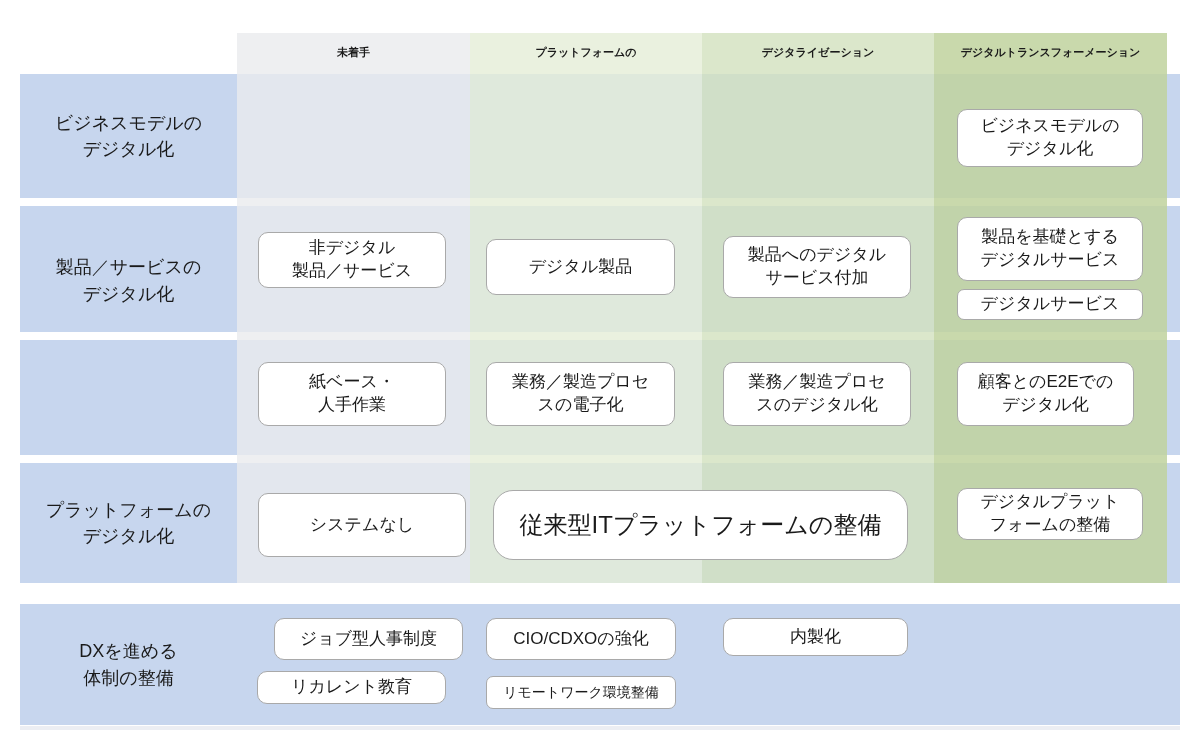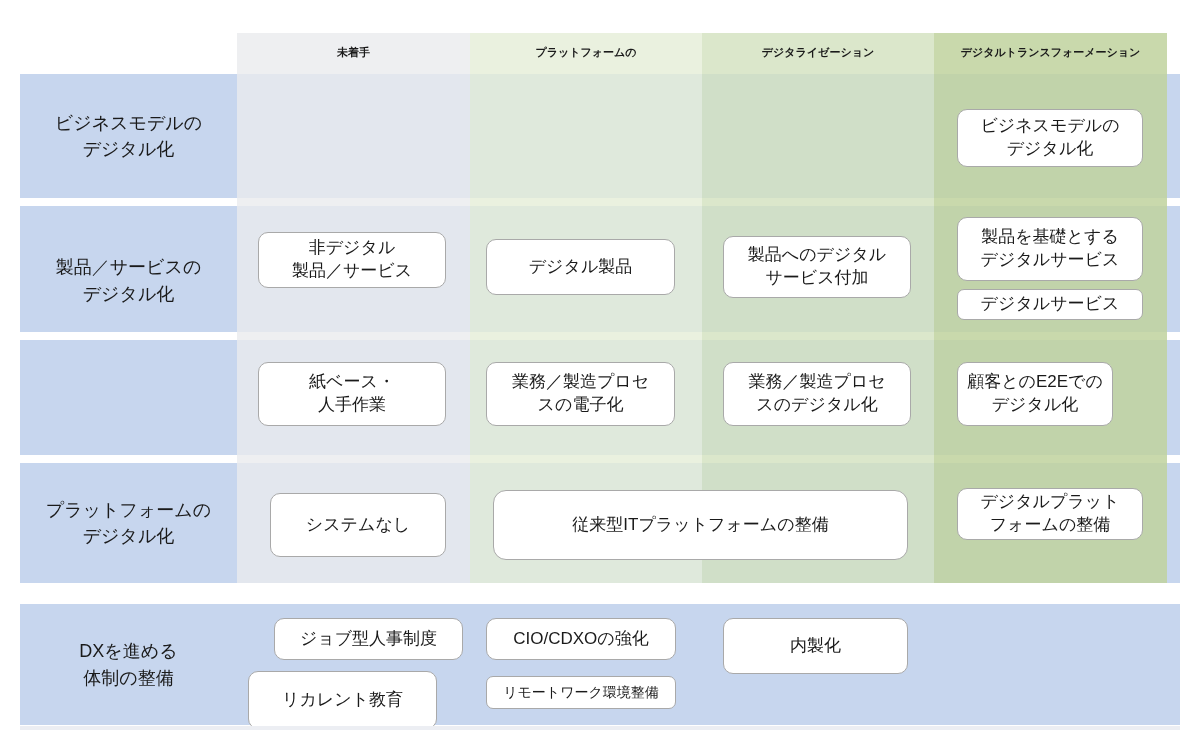"顧客とのE2Eでの" div.box { width: 156px -> 177px }
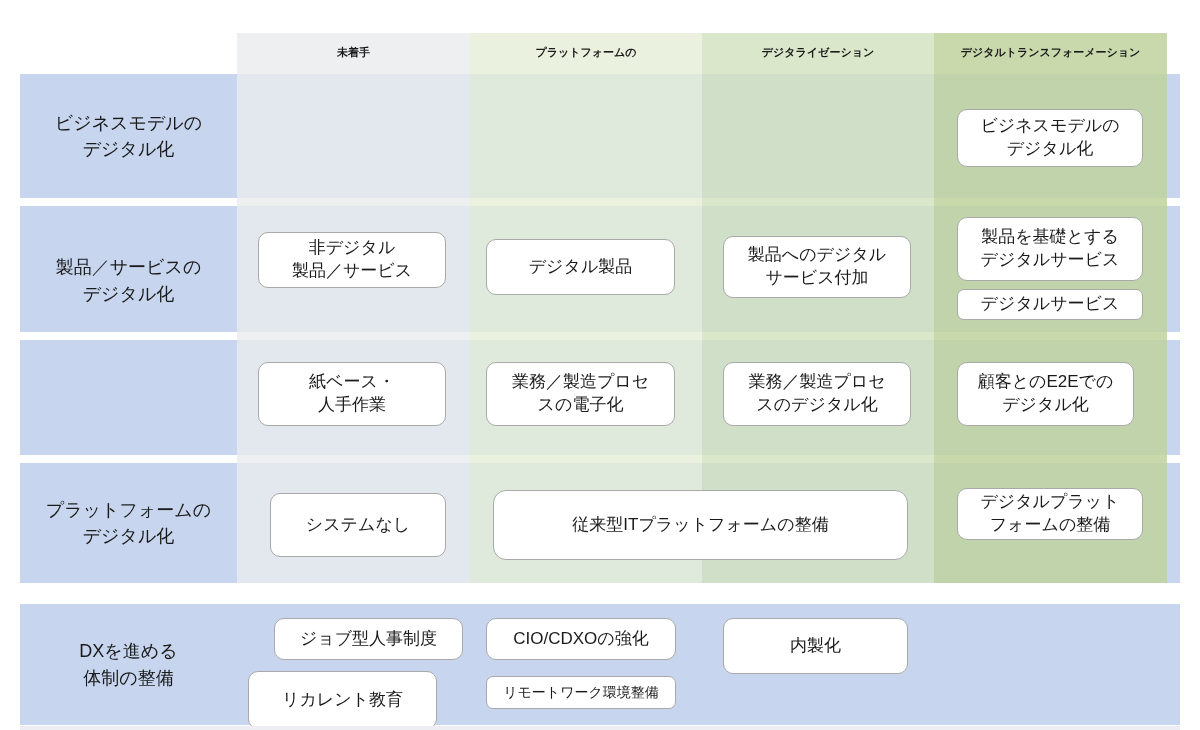"システムなし" div.box { left: 270px -> 258px; width: 176px -> 208px }
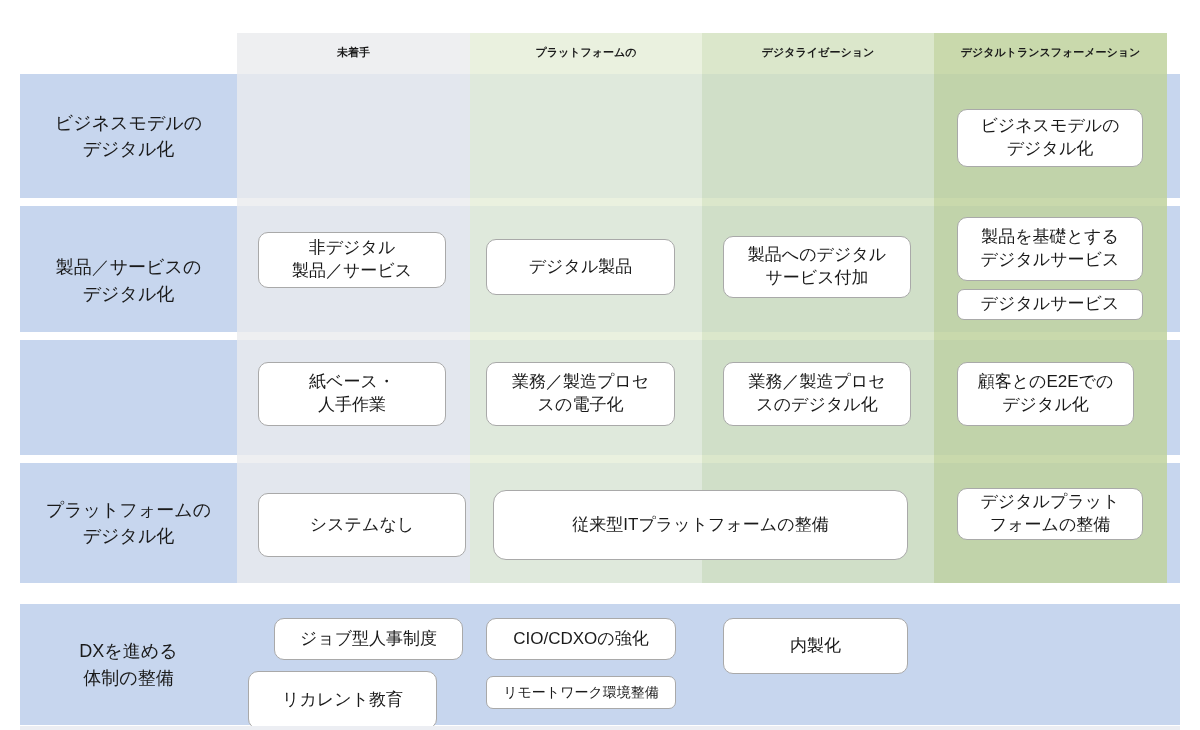"従来型ITプラットフォームの整備" .box-wide { border-radius: 13px -> 20px; font-size: 17px -> 24px }
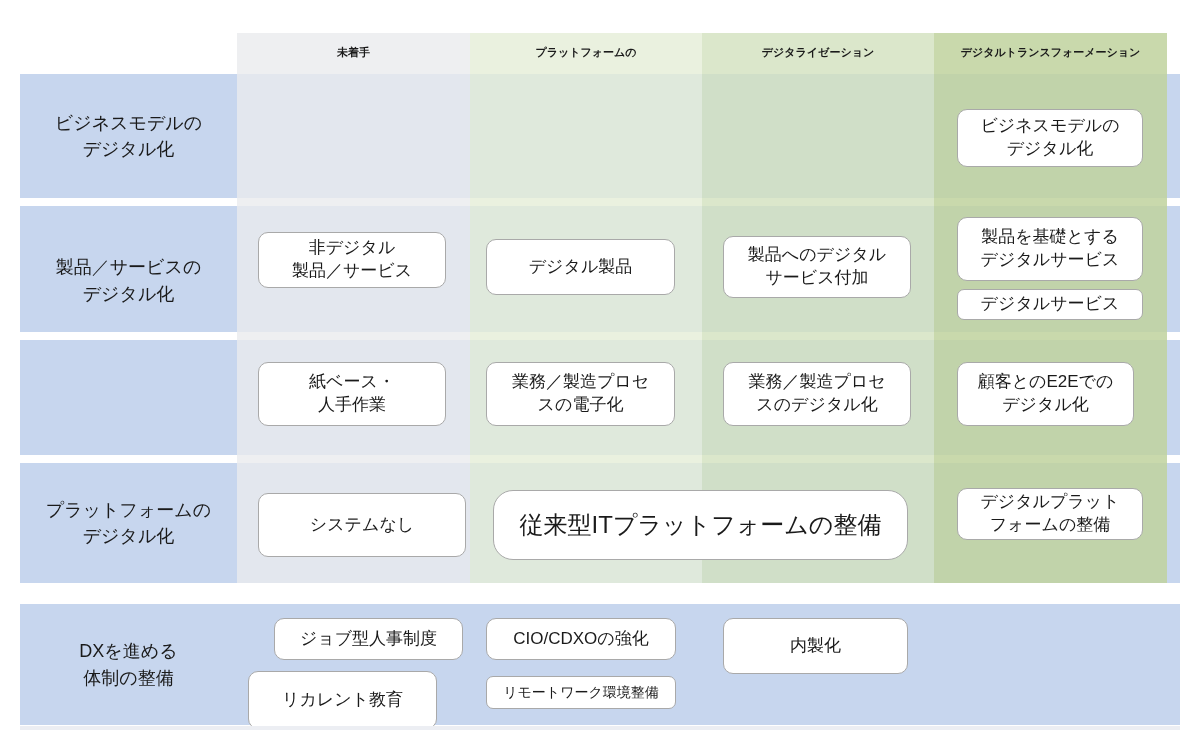"内製化" div.box { height: 56px -> 38px }
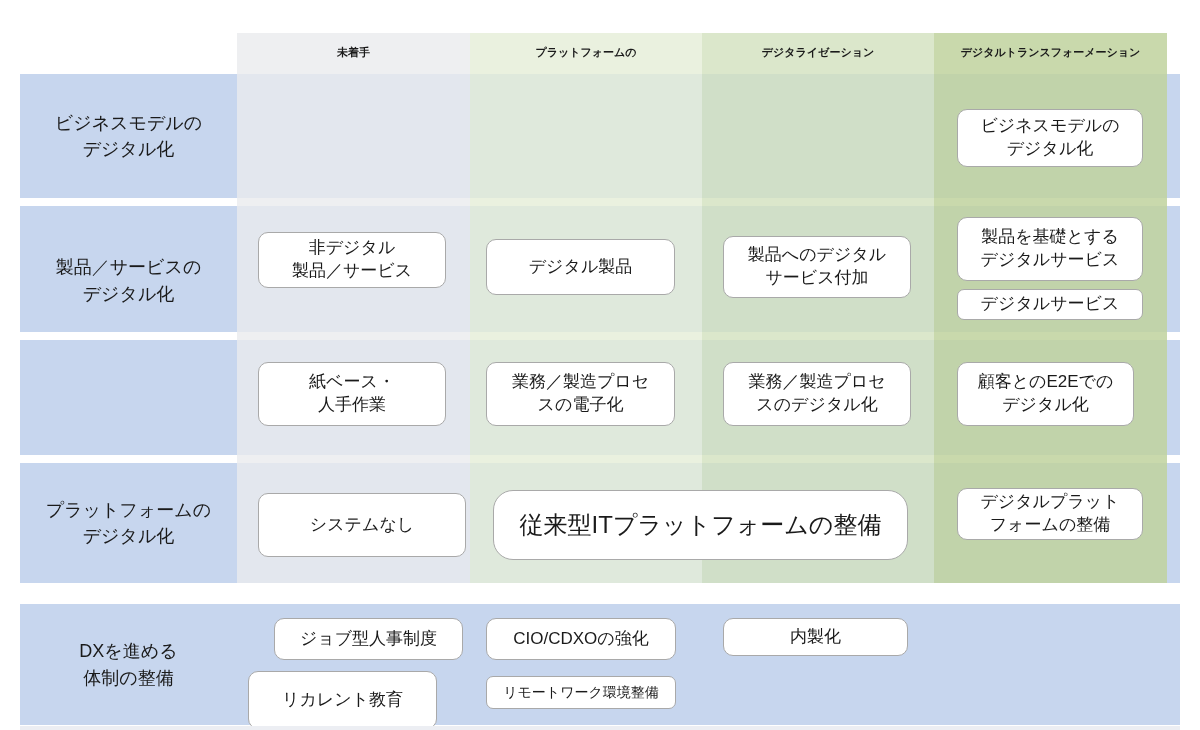"リカレント教育" div.box { height: 58px -> 33px; left: 248px -> 257px }
